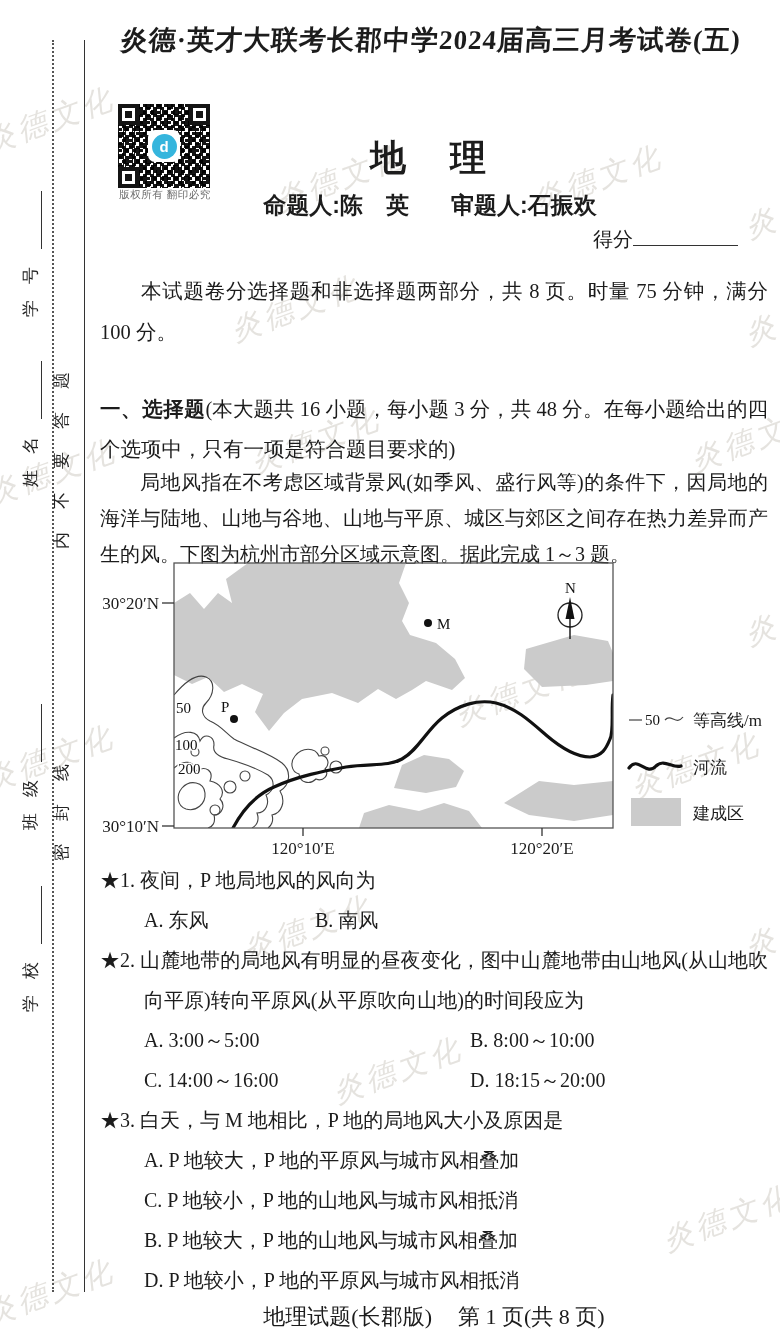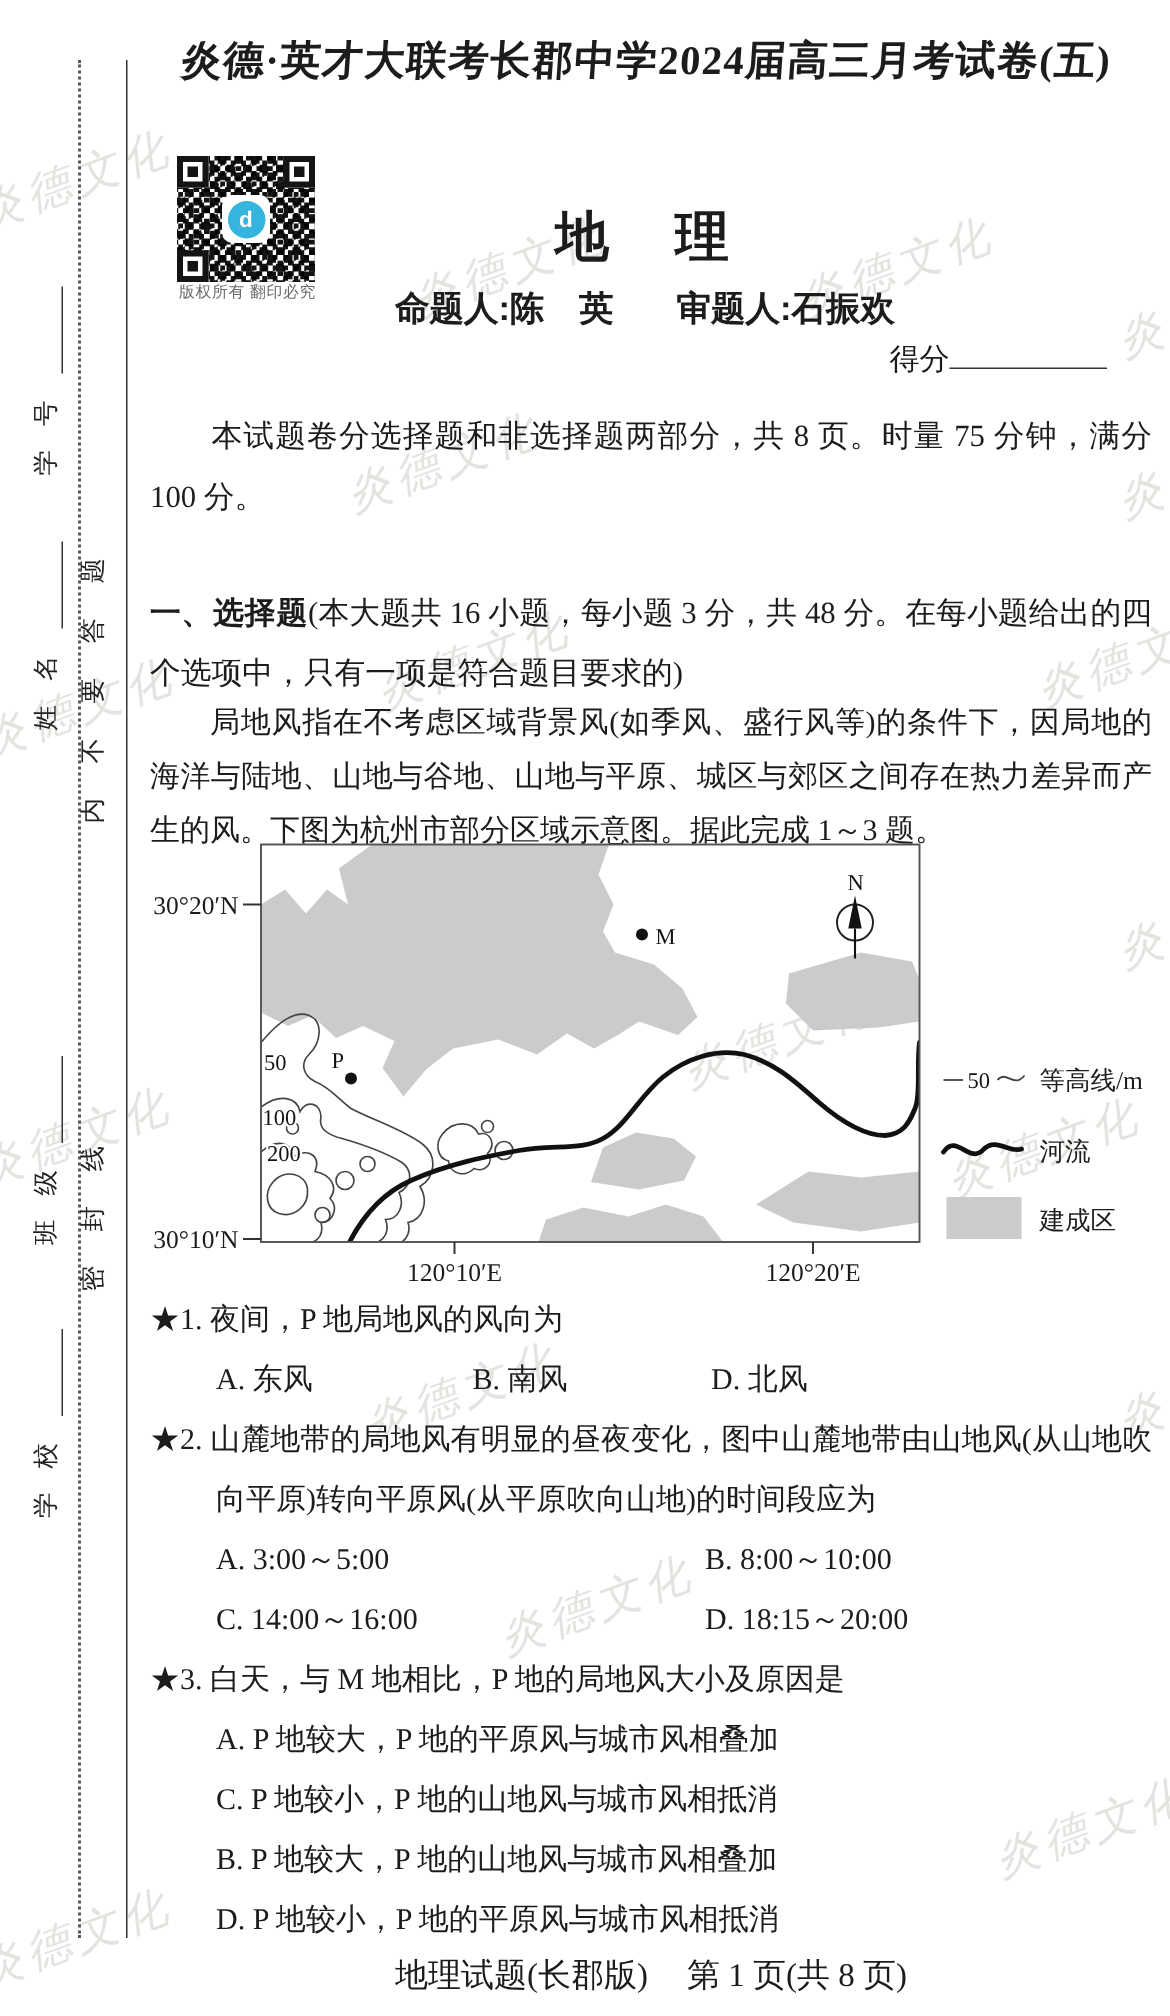"D. 北风" span { html: <span>D. 北风</span> -> none }
